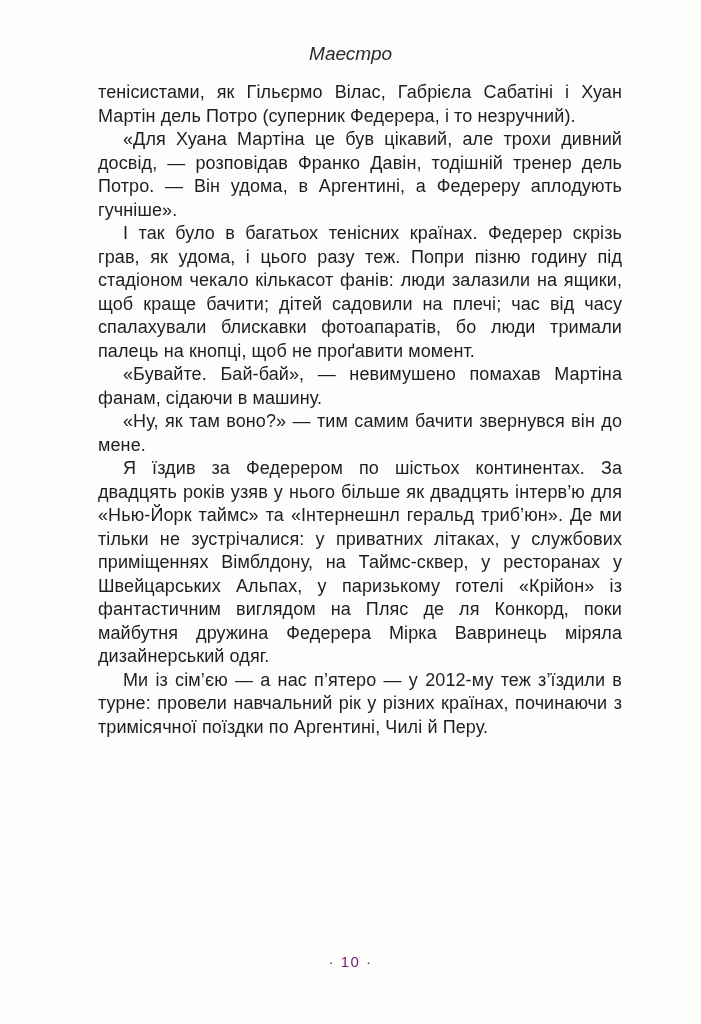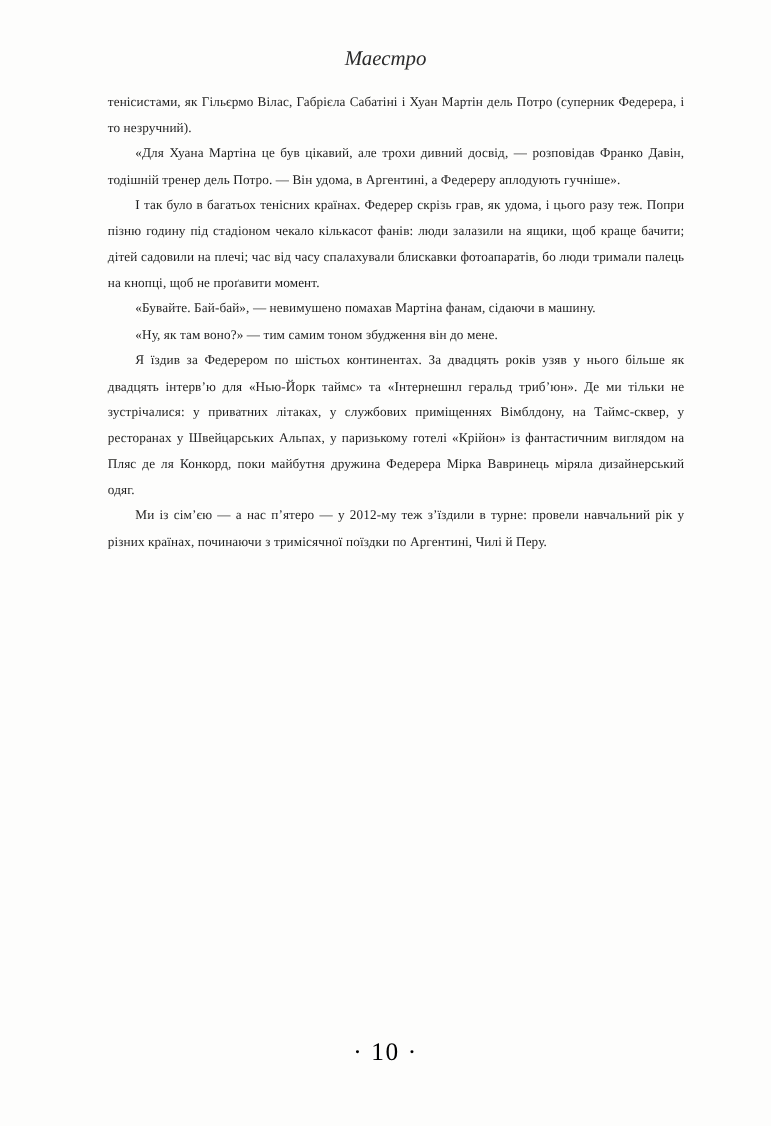"Маестро" .page { font-family: Liberation Serif, serif -> Liberation Sans, sans-serif }
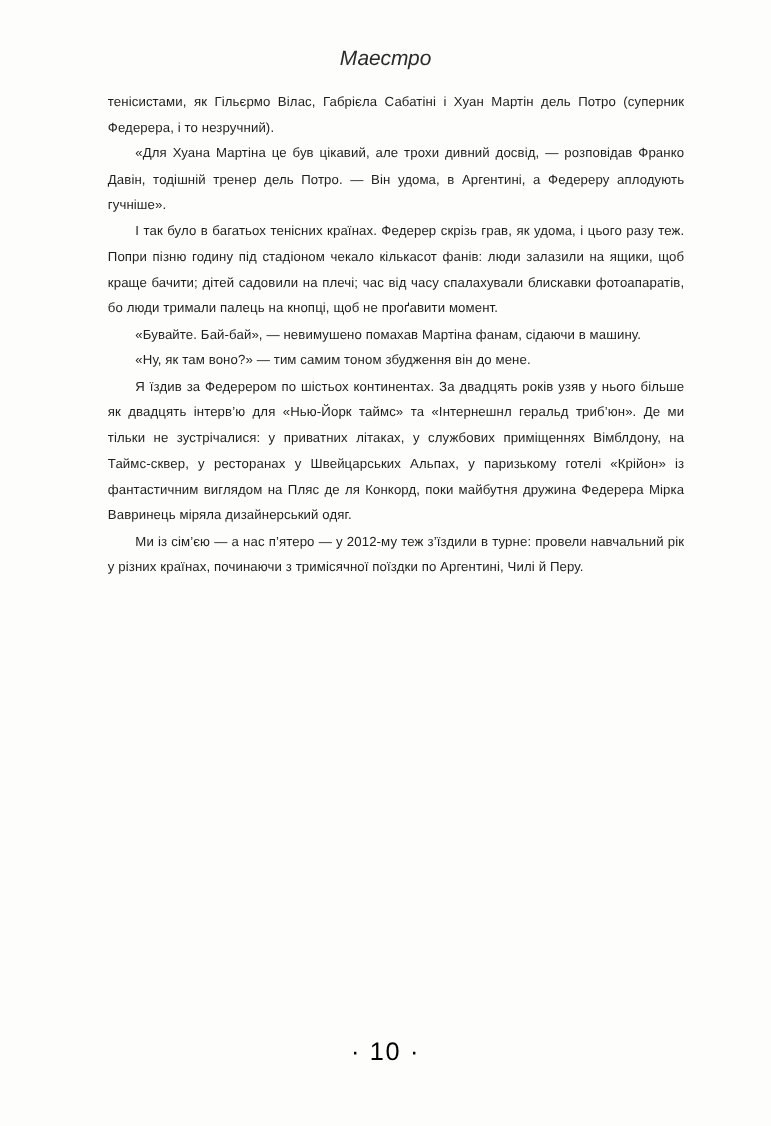"тенісистами, як Гільєрмо Вілас, Габрієла" .para { font-size: 12px -> 18px }
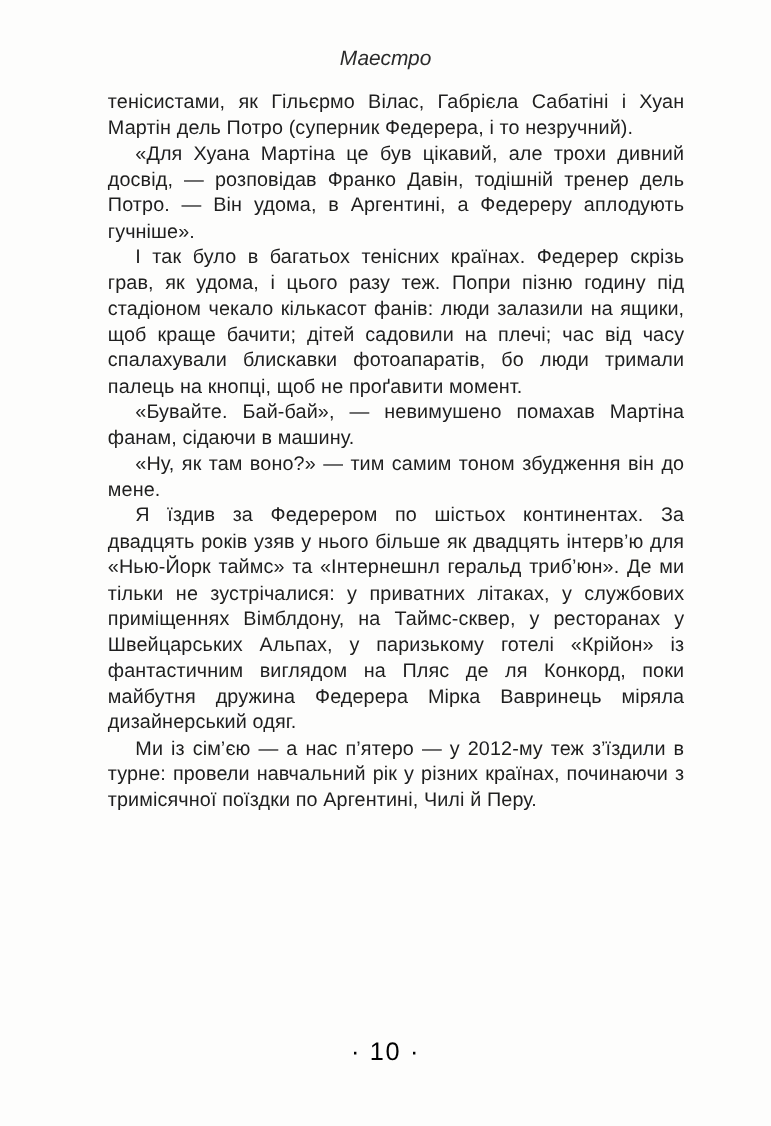"«Ну, як там воно?» —" p.para { text: тоном збудження -> бачити звернувся }
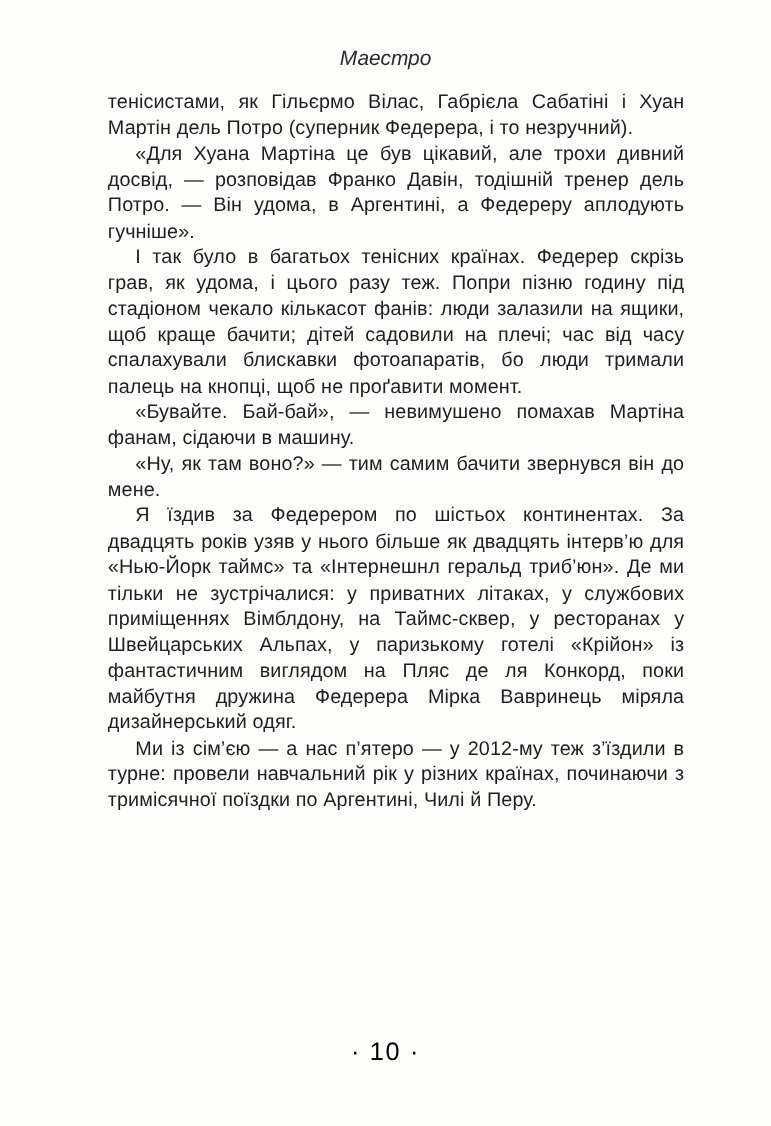"· 10 ·" .page-number { color: #000000 -> #701a75; font-size: 23px -> 15px }
